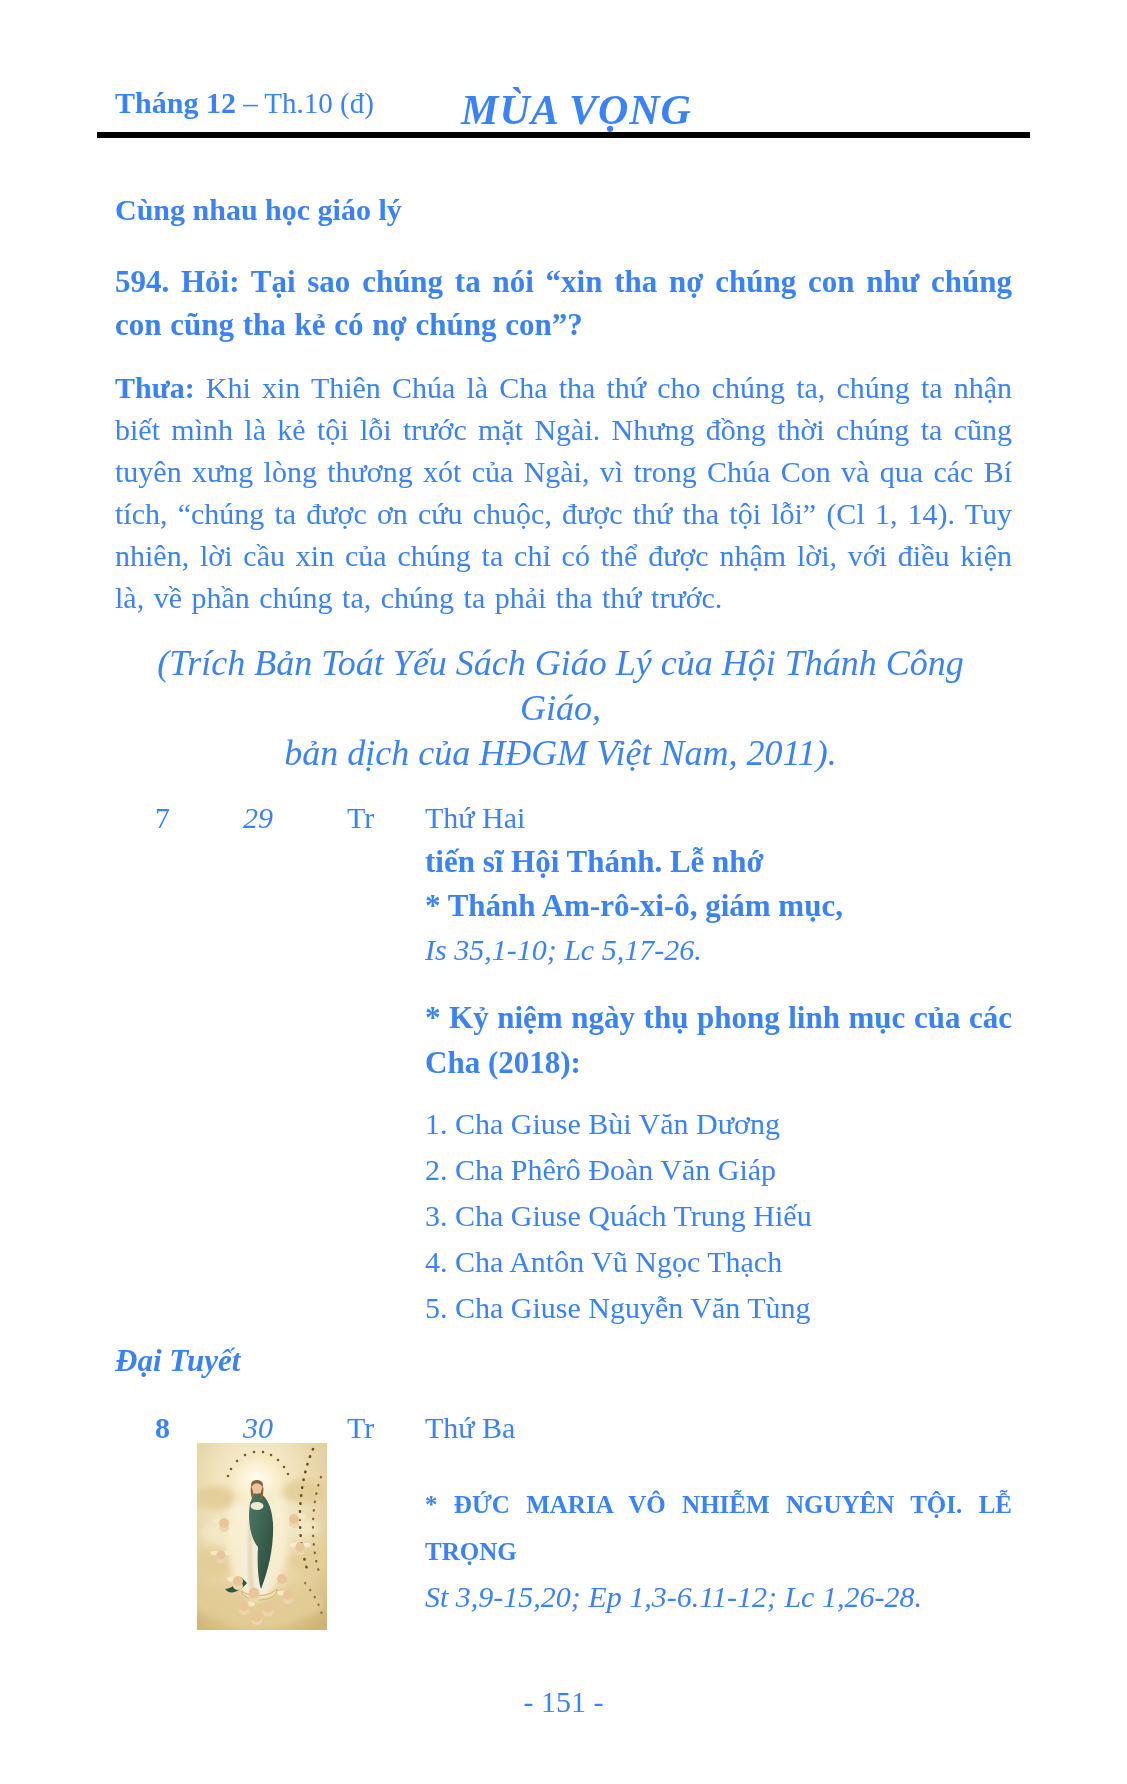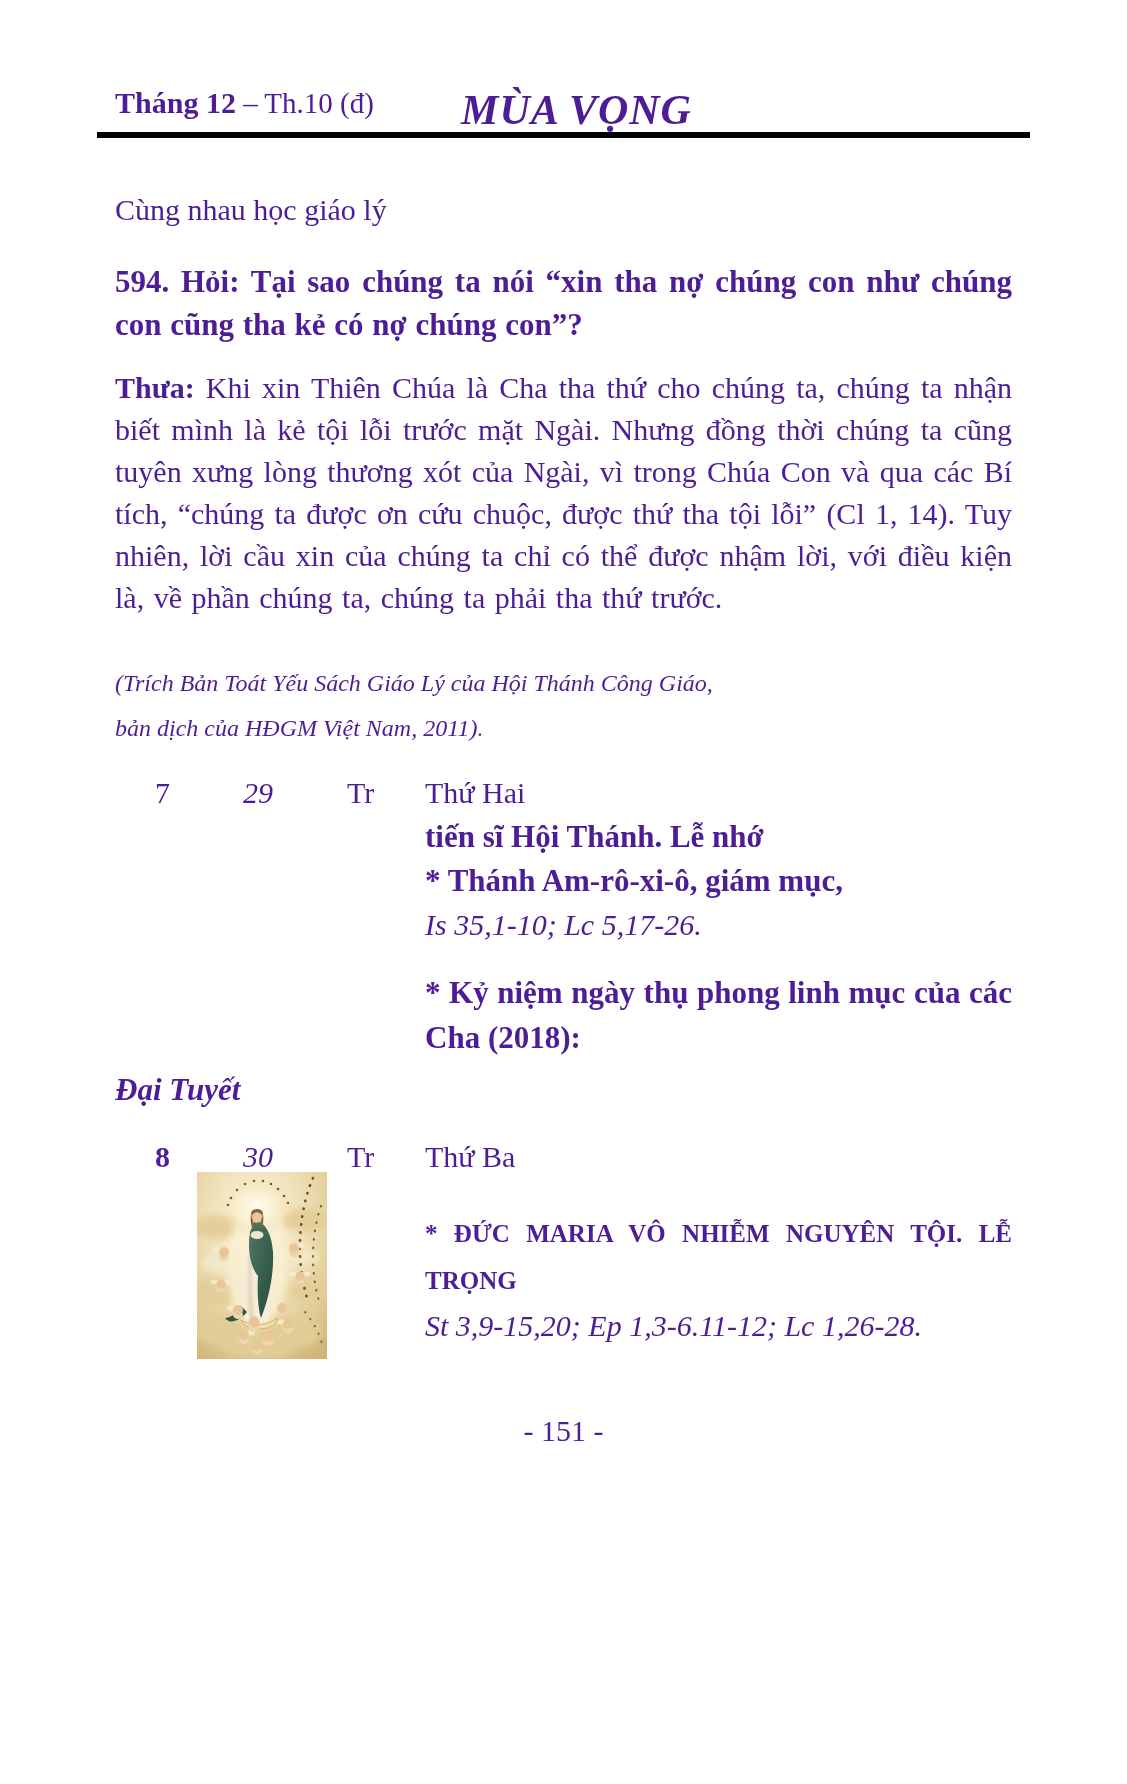"Tháng 12 – Th.10 (đ)" .page { color: #4c1d95 -> #3b82f6 }
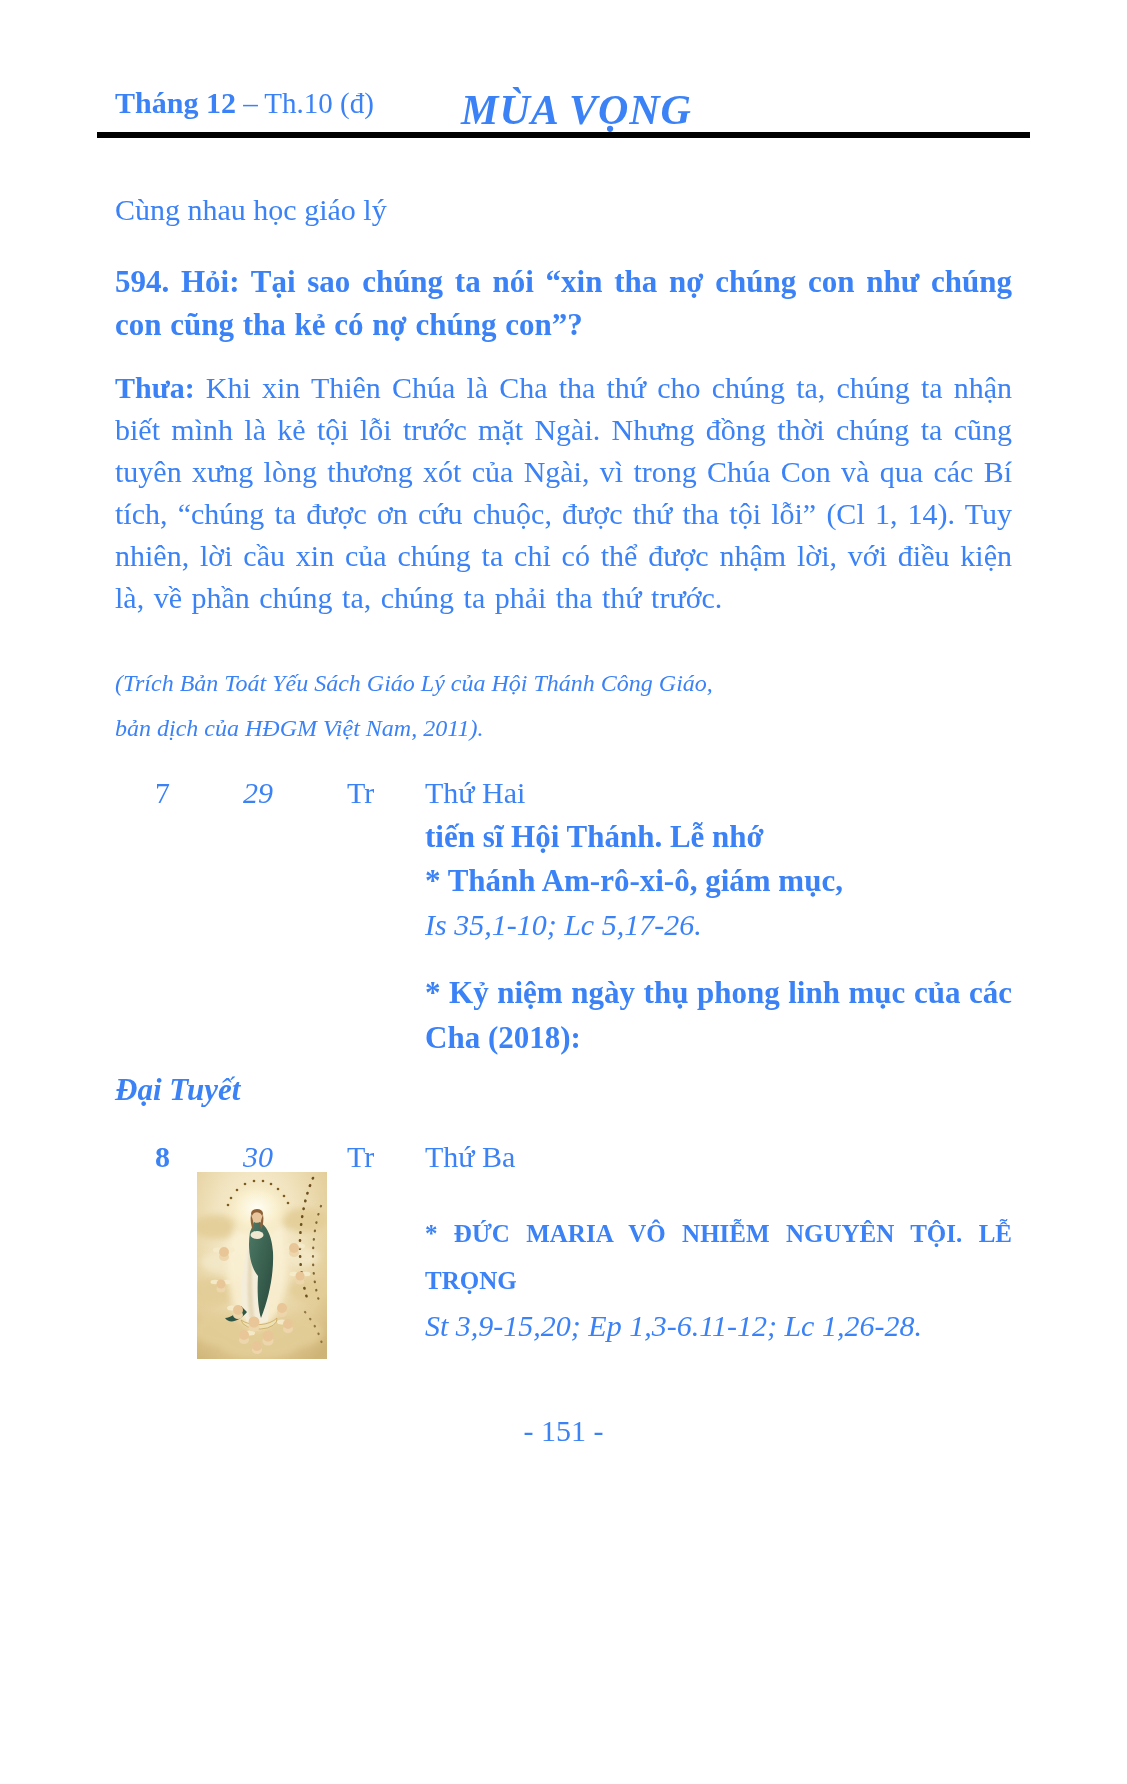"Cùng nhau học giáo lý" .section-heading { font-weight: normal -> bold }
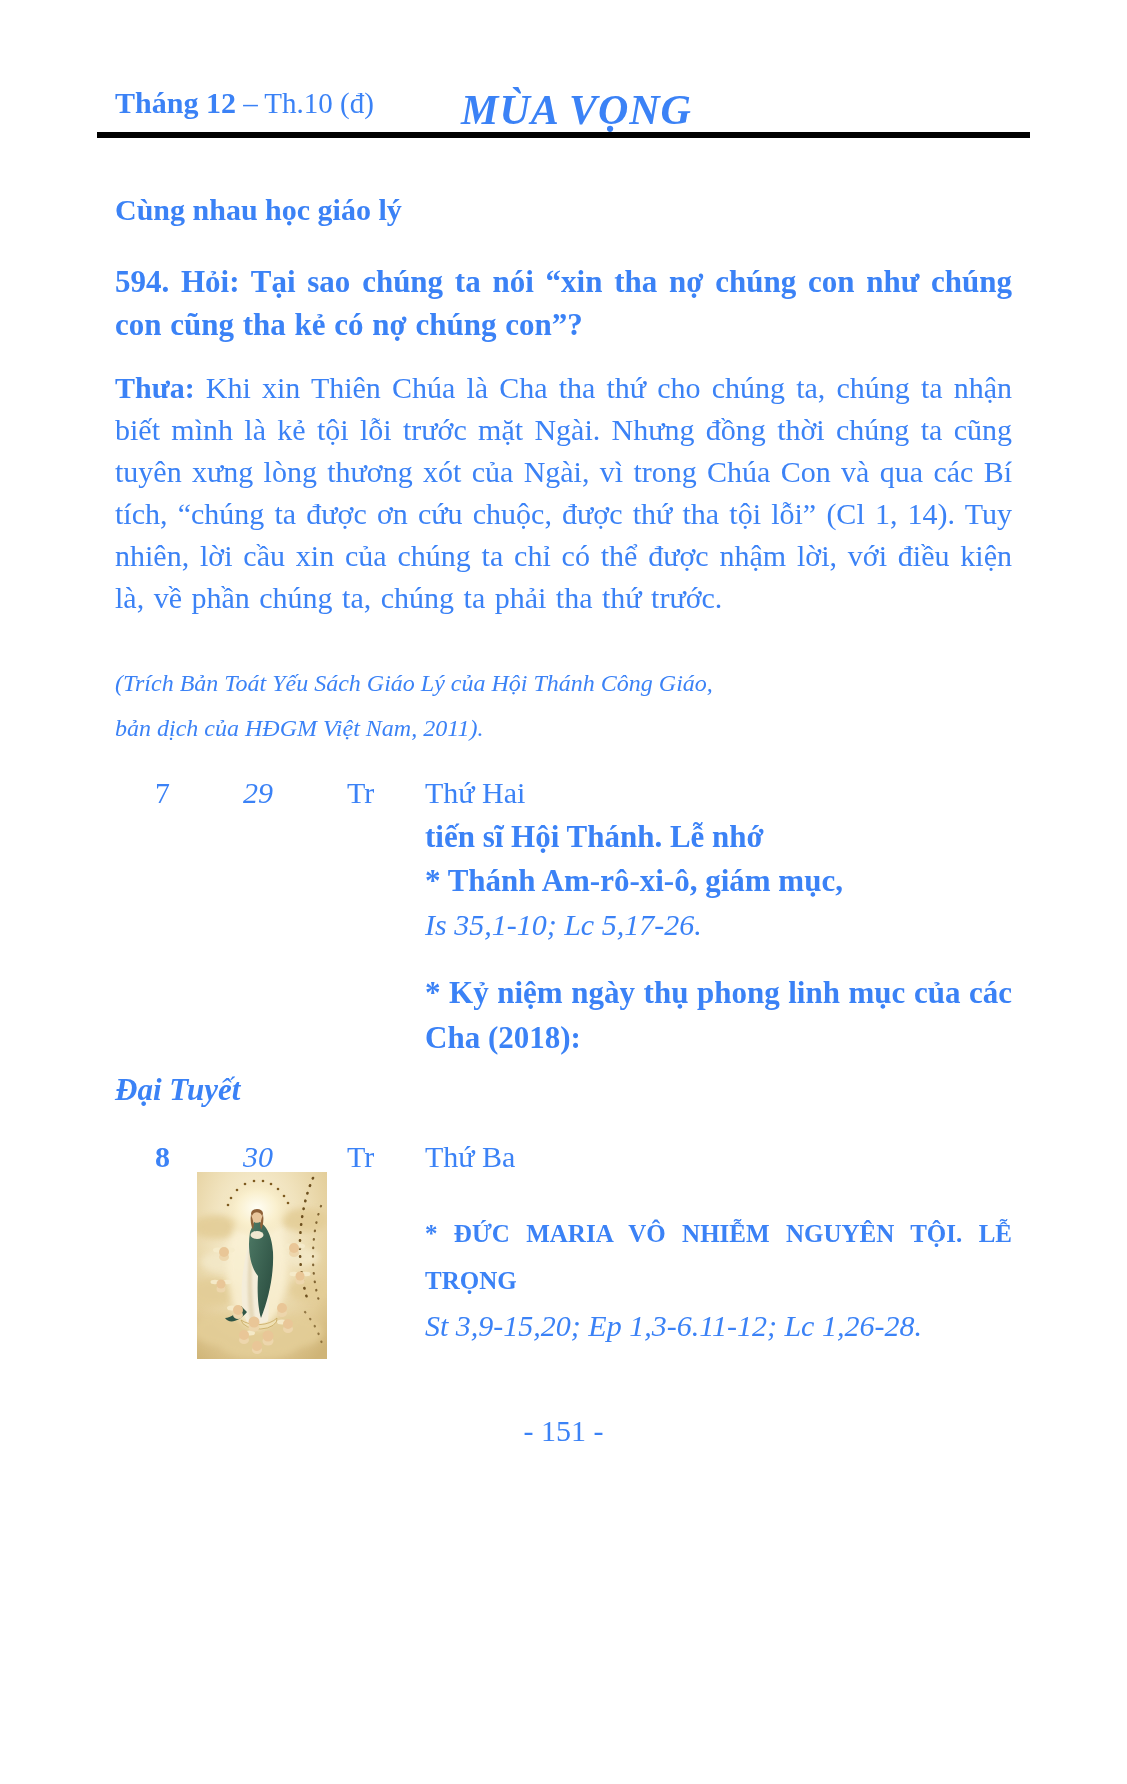"(Trích Bản Toát Yếu Sách" .citation { font-size: 24px -> 36px; margin-top: 42px -> 22px; text-align: left -> center }
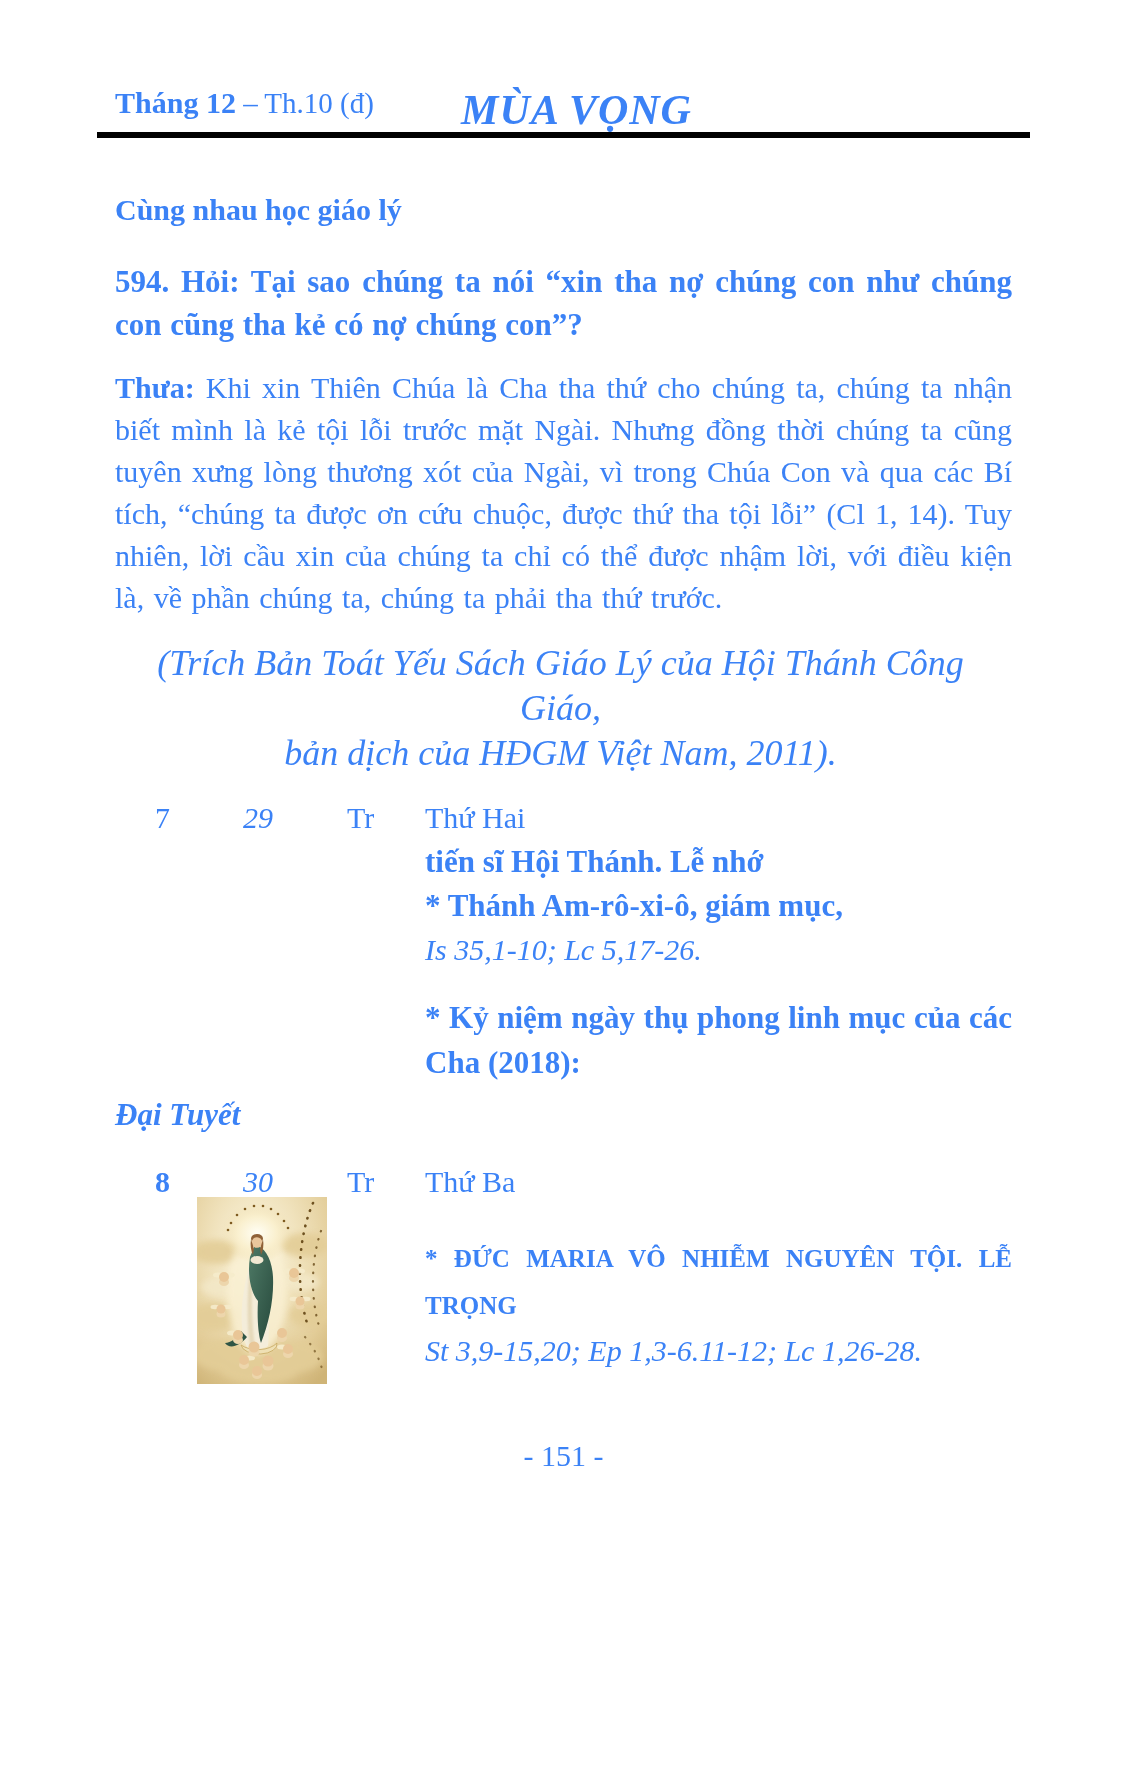"1. Cha Giuse Bùi Văn" div.priests { html: none -> <div> <div>1. Cha Giuse Bùi Văn Dương</div> <div>2. Cha Phêrô Đoàn Văn Giáp</div> <div>3. Cha Giuse Quách Trung Hiếu</div> <div>4. Cha Antôn Vũ Ngọc Thạch</div> <div>5. Cha Giuse Nguyễn Văn Tùng</div> </div> }
